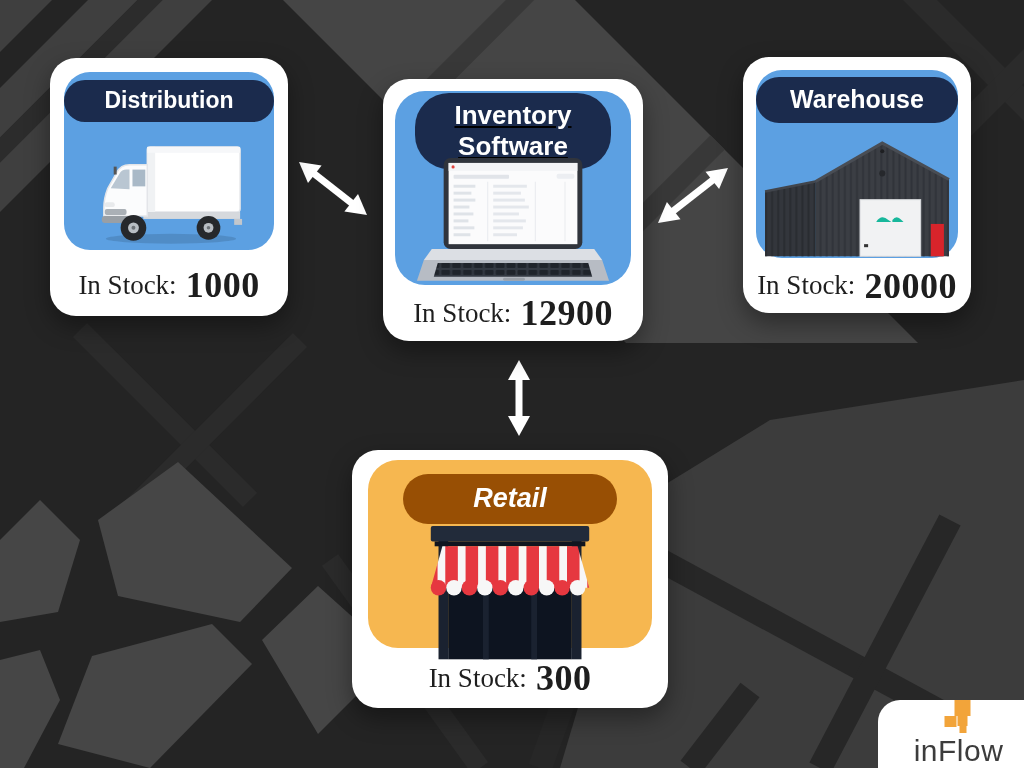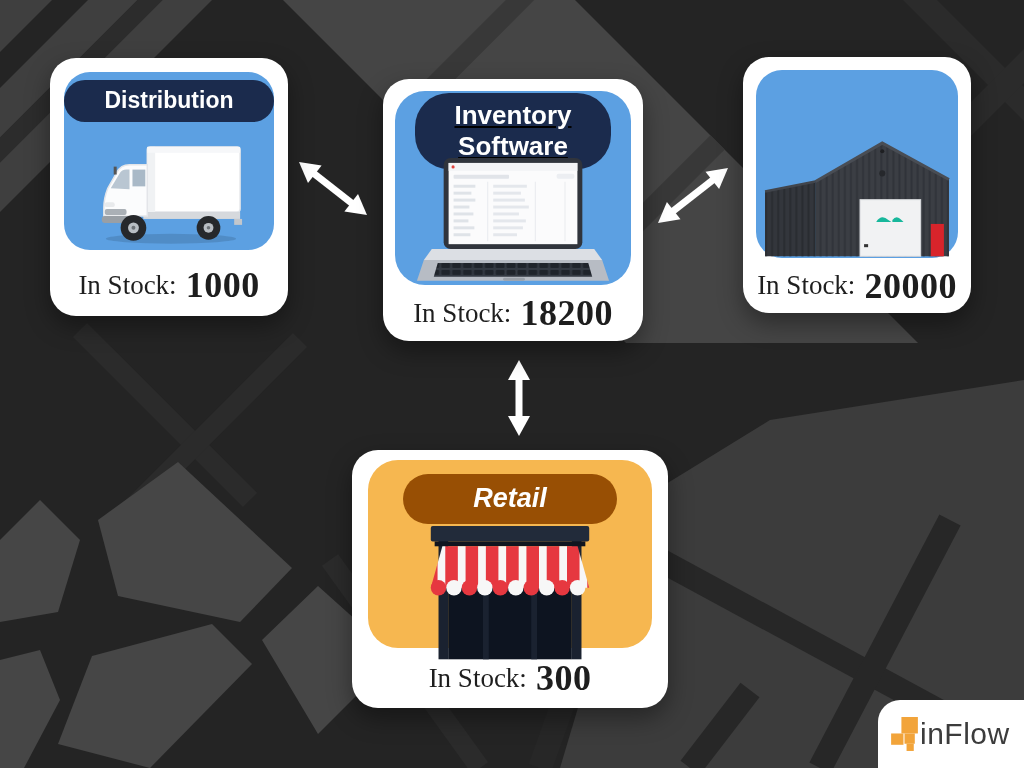"Warehouse" div.pill { html: none -> <div>Warehouse</div> }
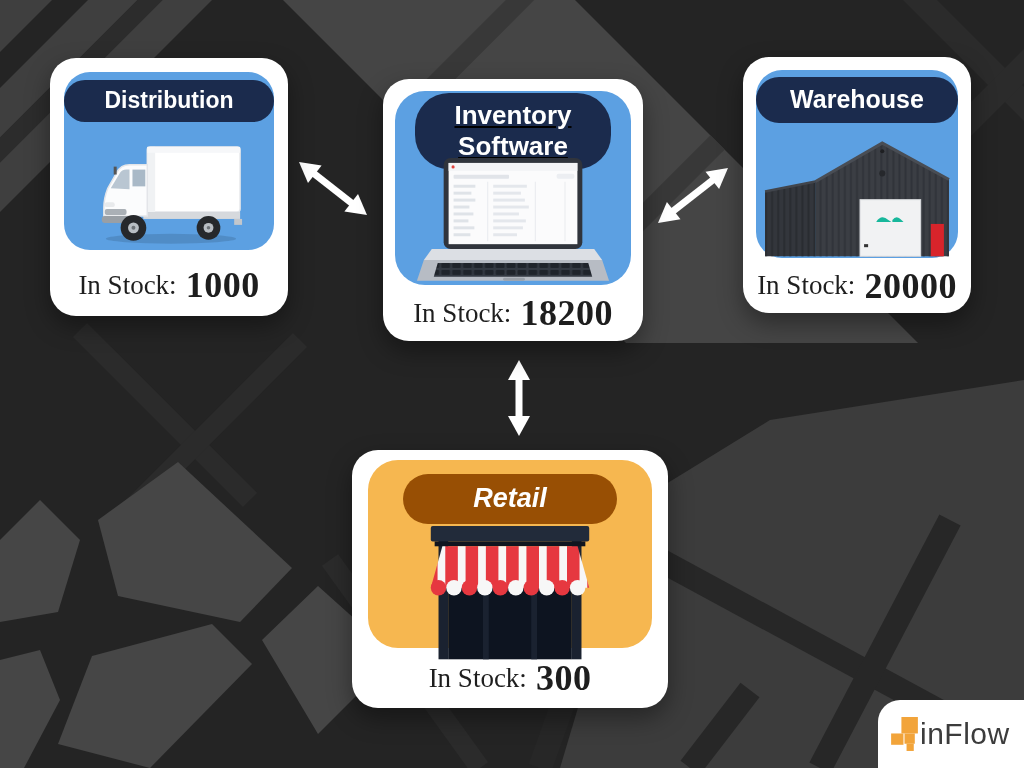"18200" span.val { text: 18200 -> 12900 }
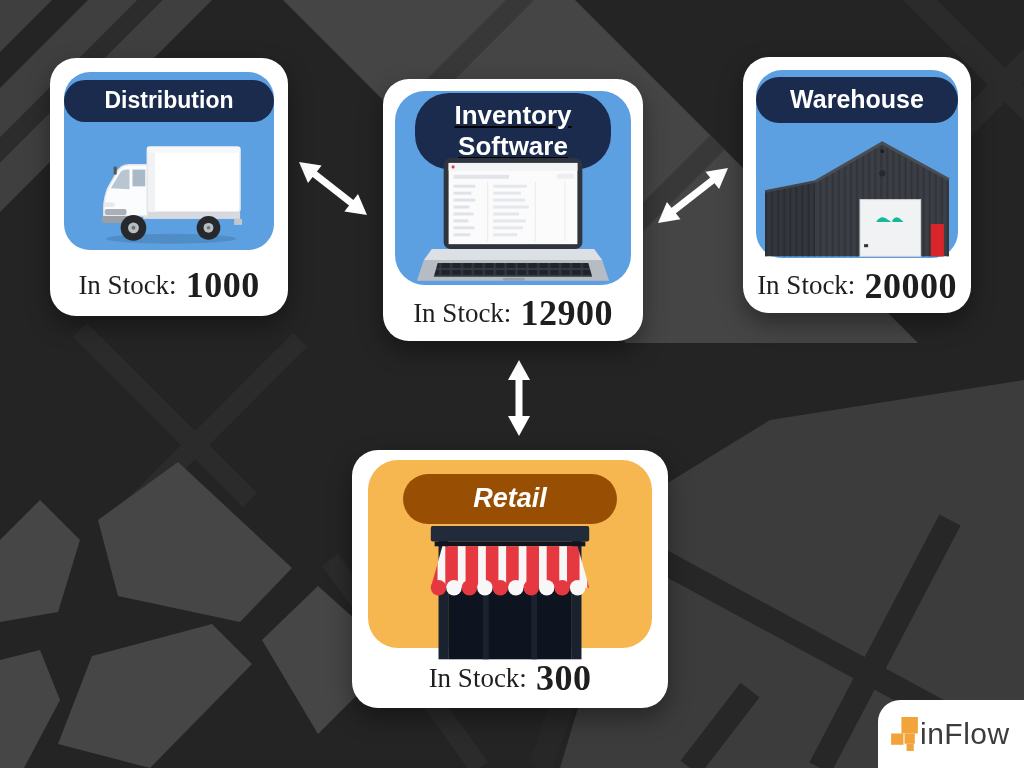"inFlow" .logo { flex-direction: none -> column }
